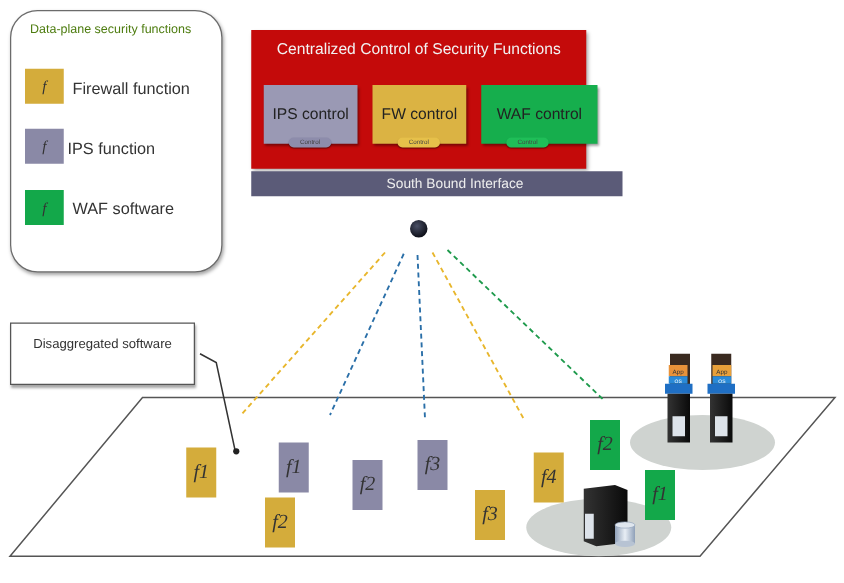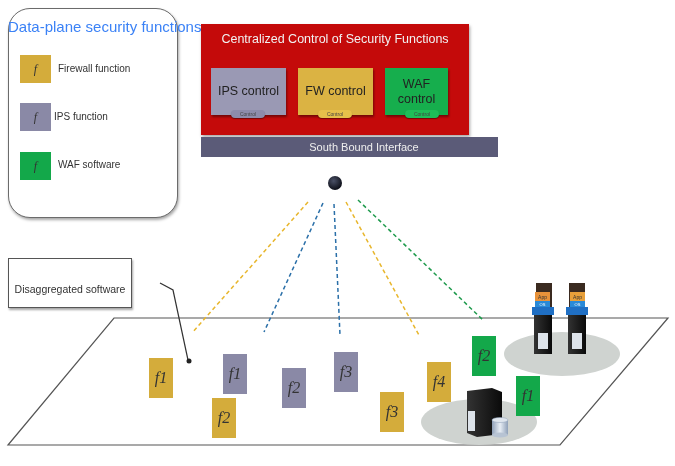"Data-plane security functions" .legend-title { color: #3b82f6 -> #4d7c0f; font-size: 15px -> 10px; left: 8px -> 24px }
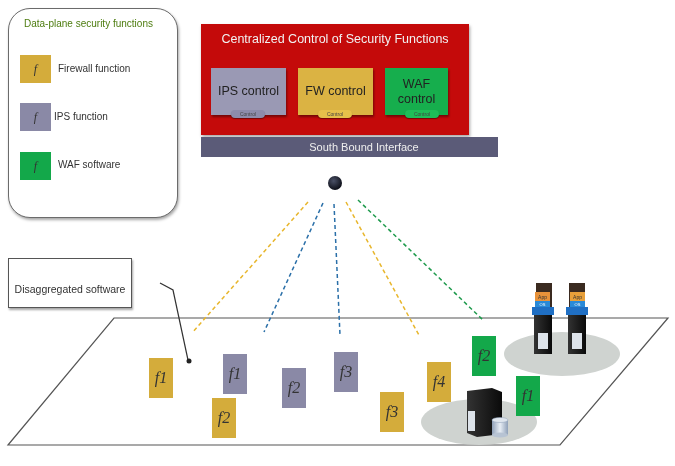"Firewall function" .legend-label { font-size: 10px -> 13px }
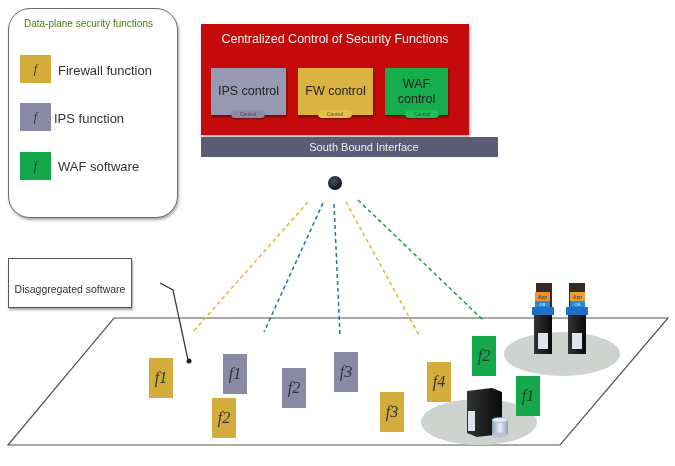"WAF control" div.abs { width: 63px -> 93px }
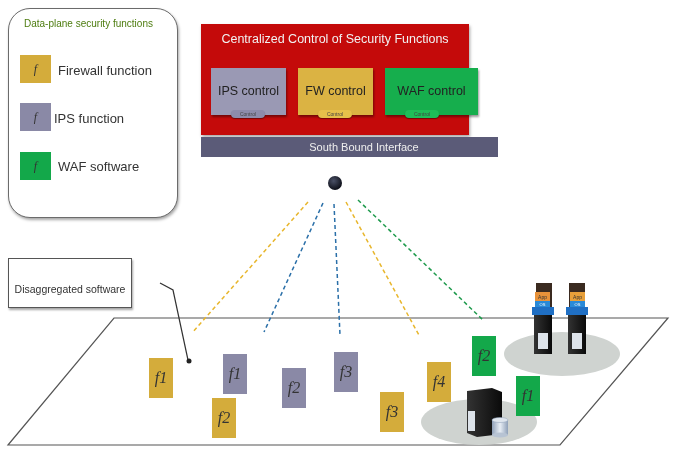"Disaggregated software" .callout { padding-top: 24px -> 10px; width: 124px -> 148px }
